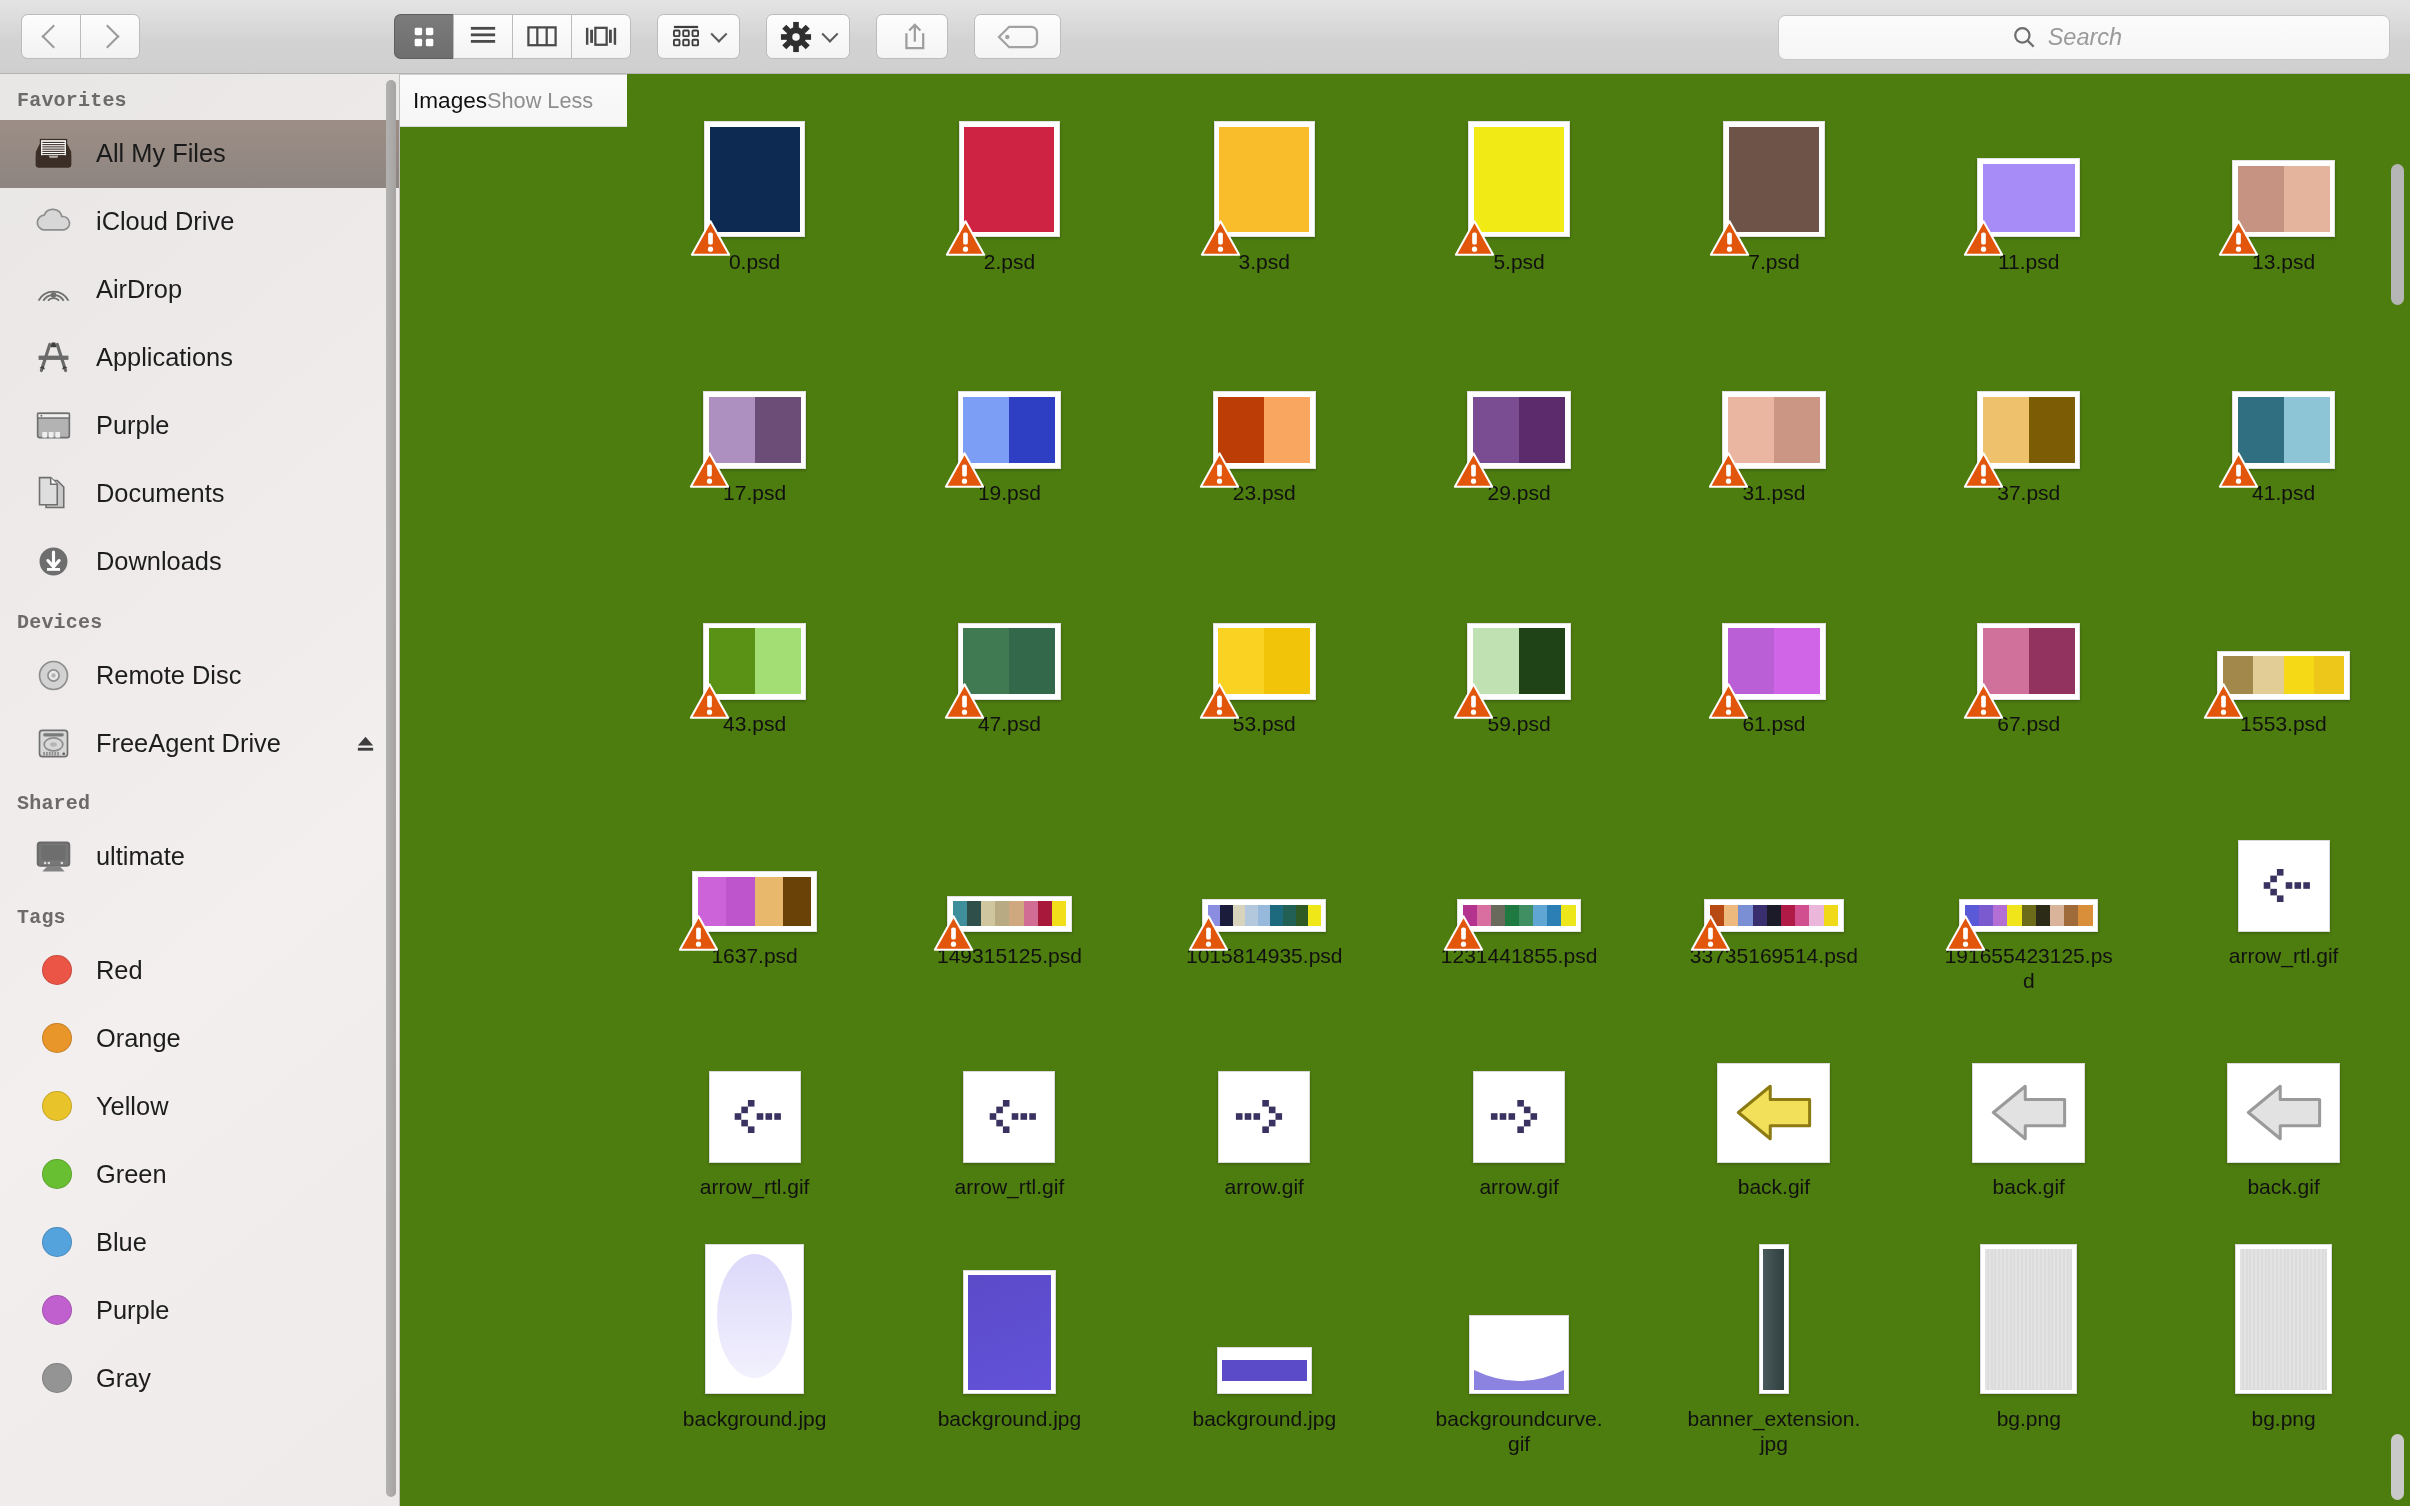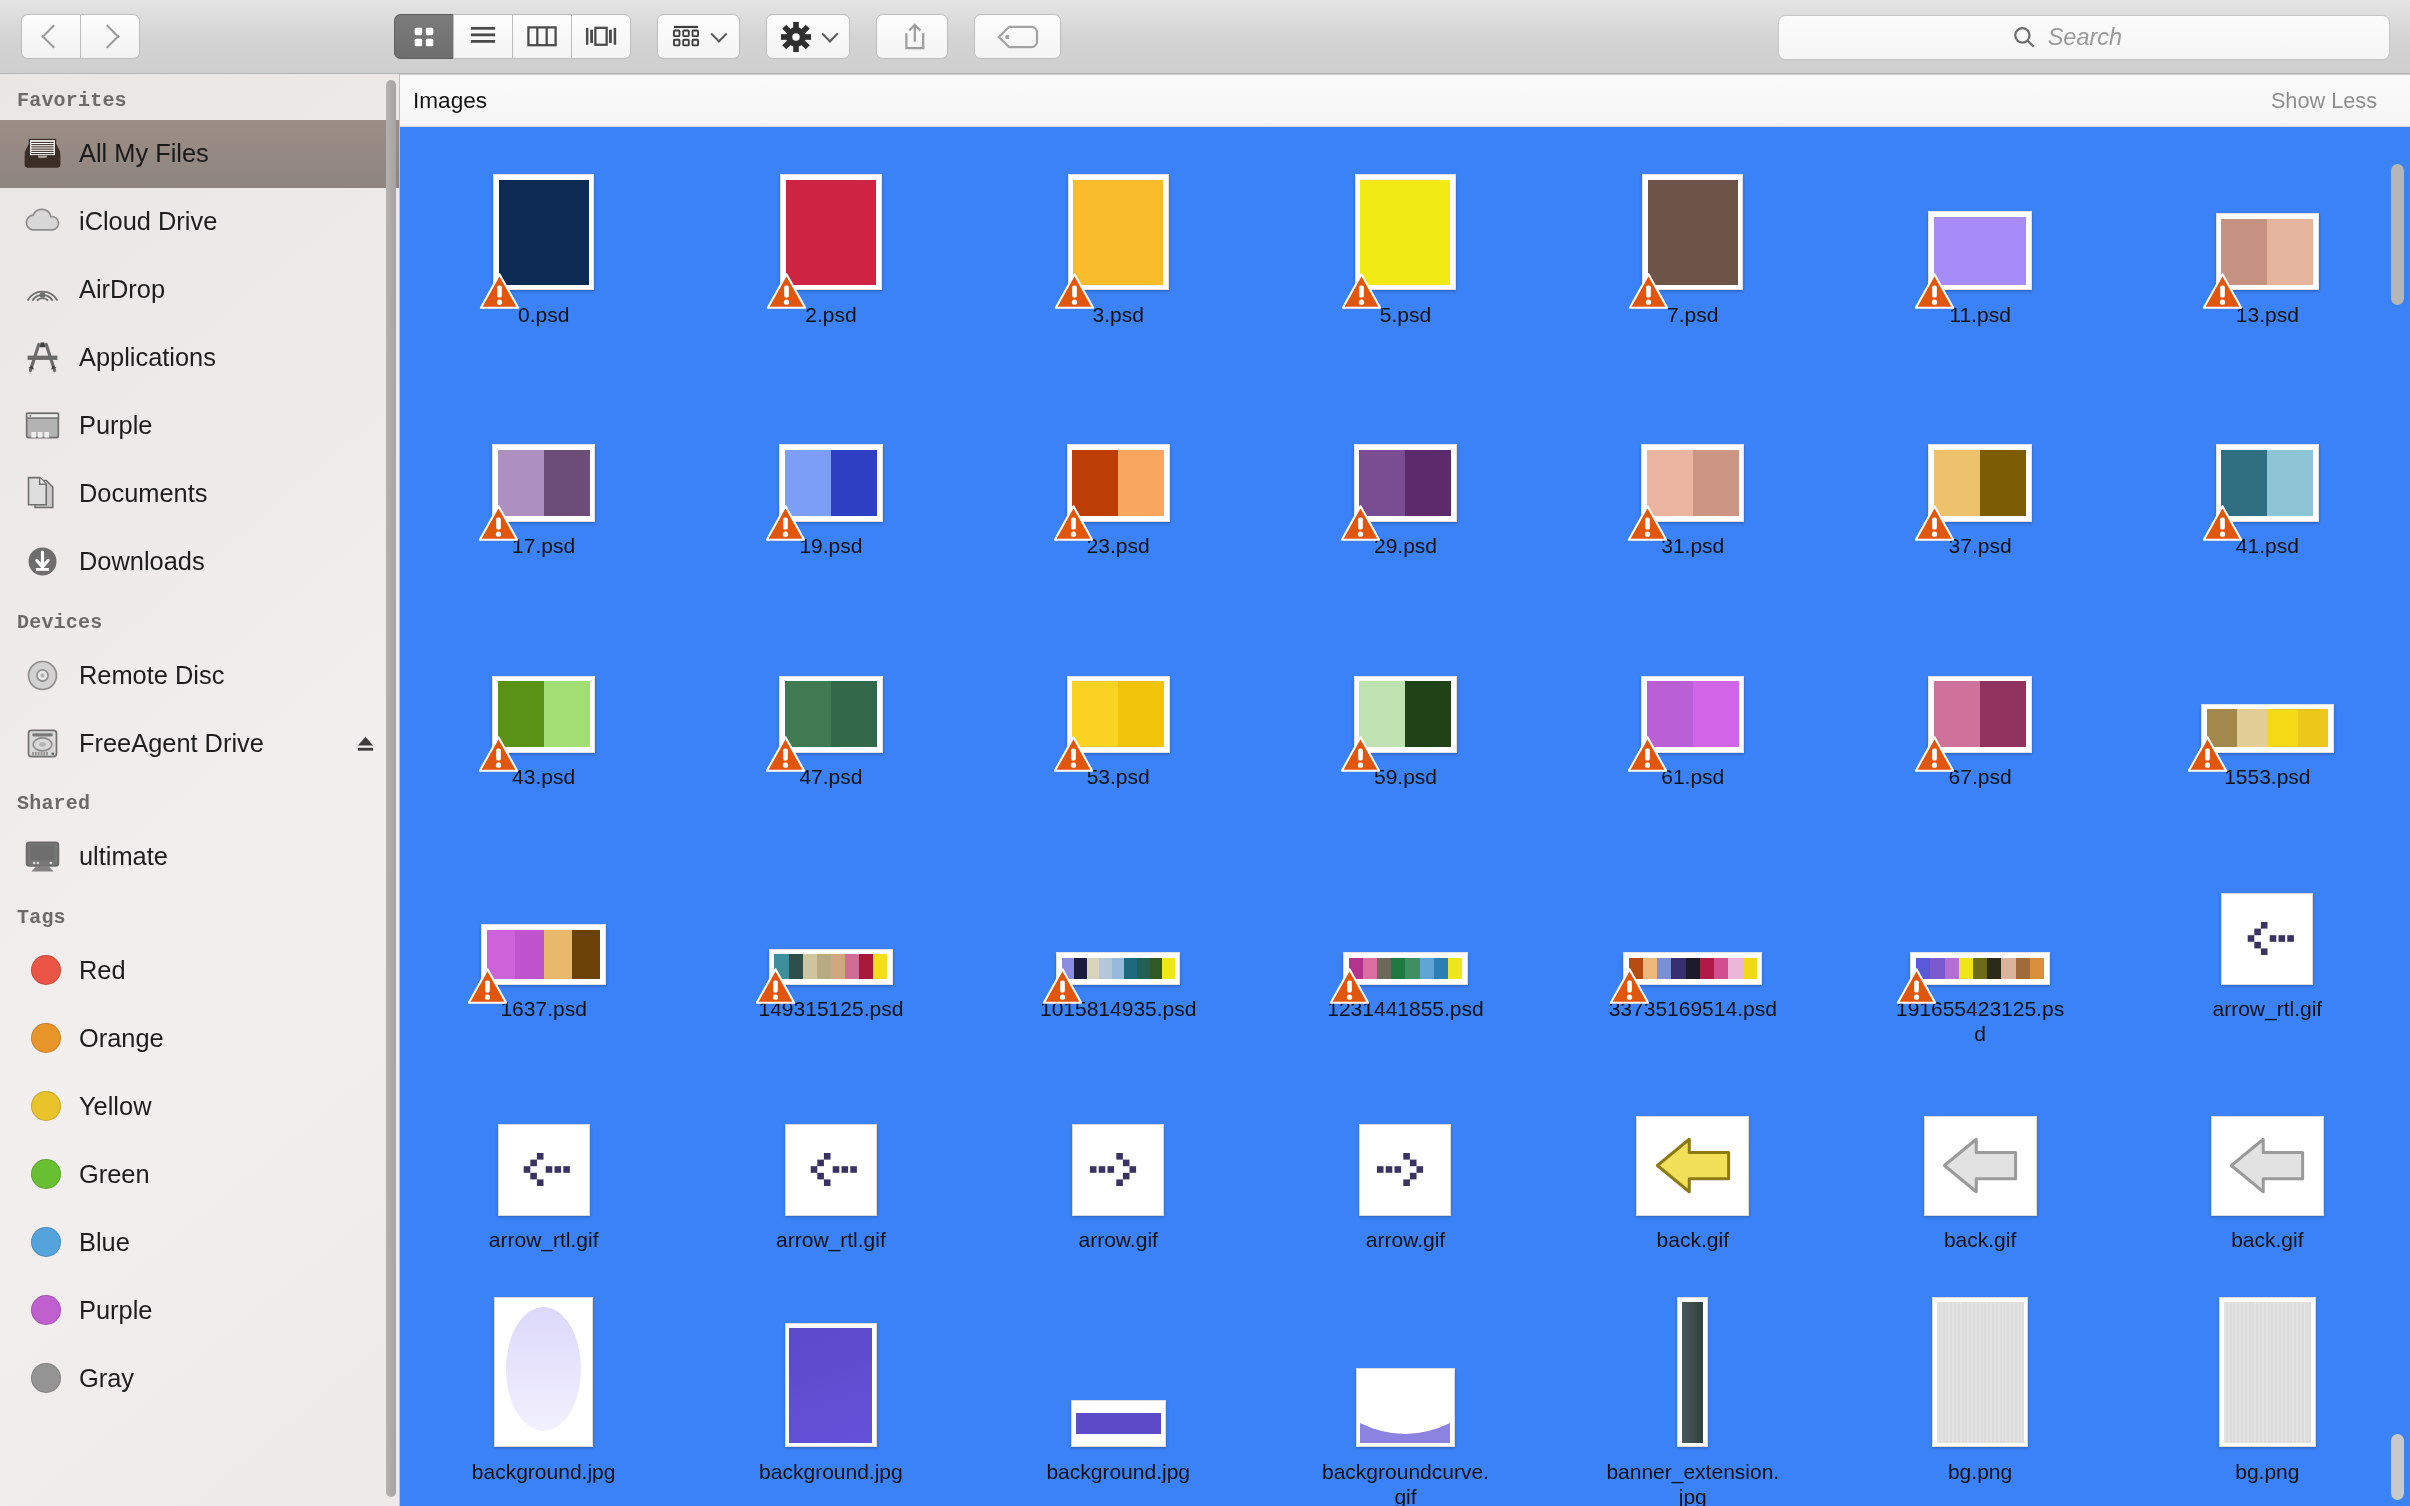"Images" .content { background: #3b82f6 -> #4d7c0f; flex-direction: column -> none }
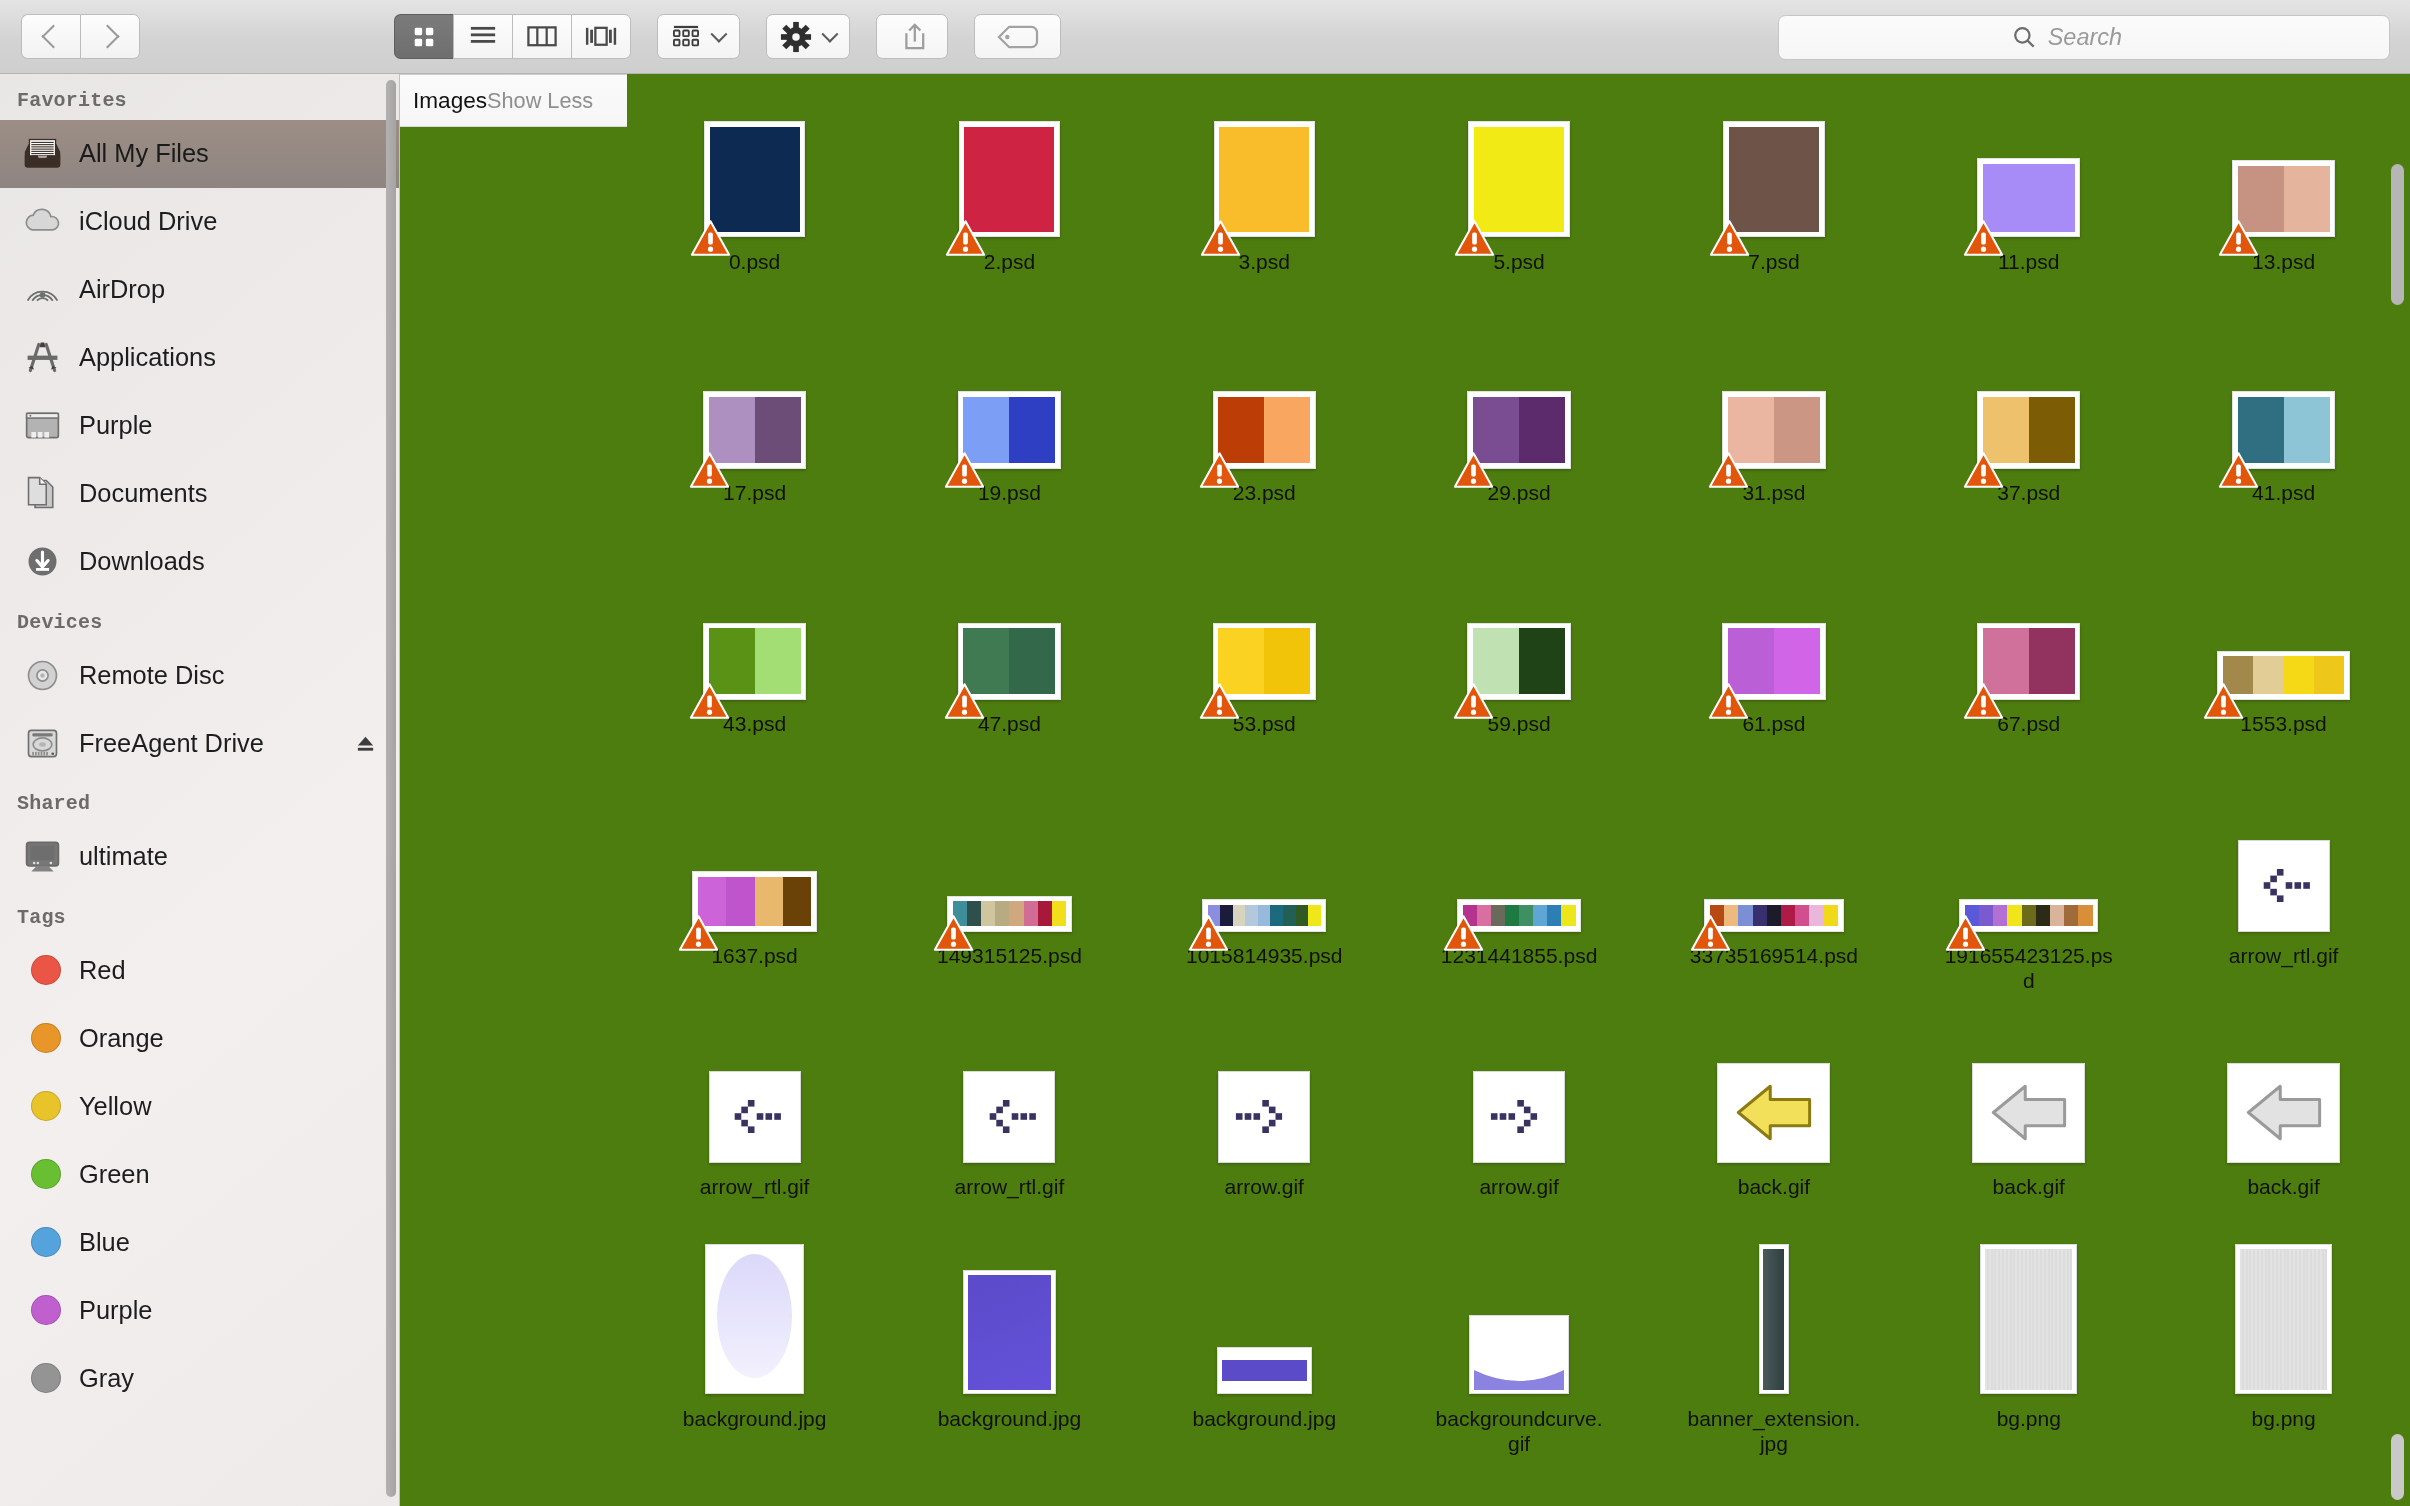"All My Files" .sb-row { gap: 15px -> 21px; padding-left: 21px -> 32px }
